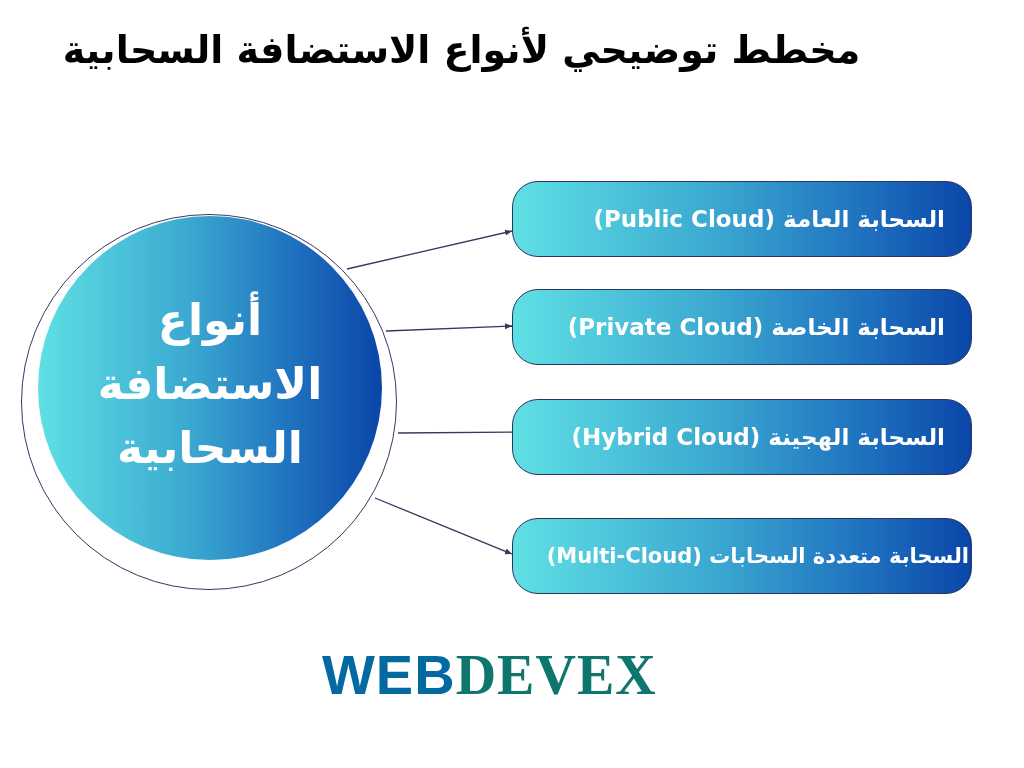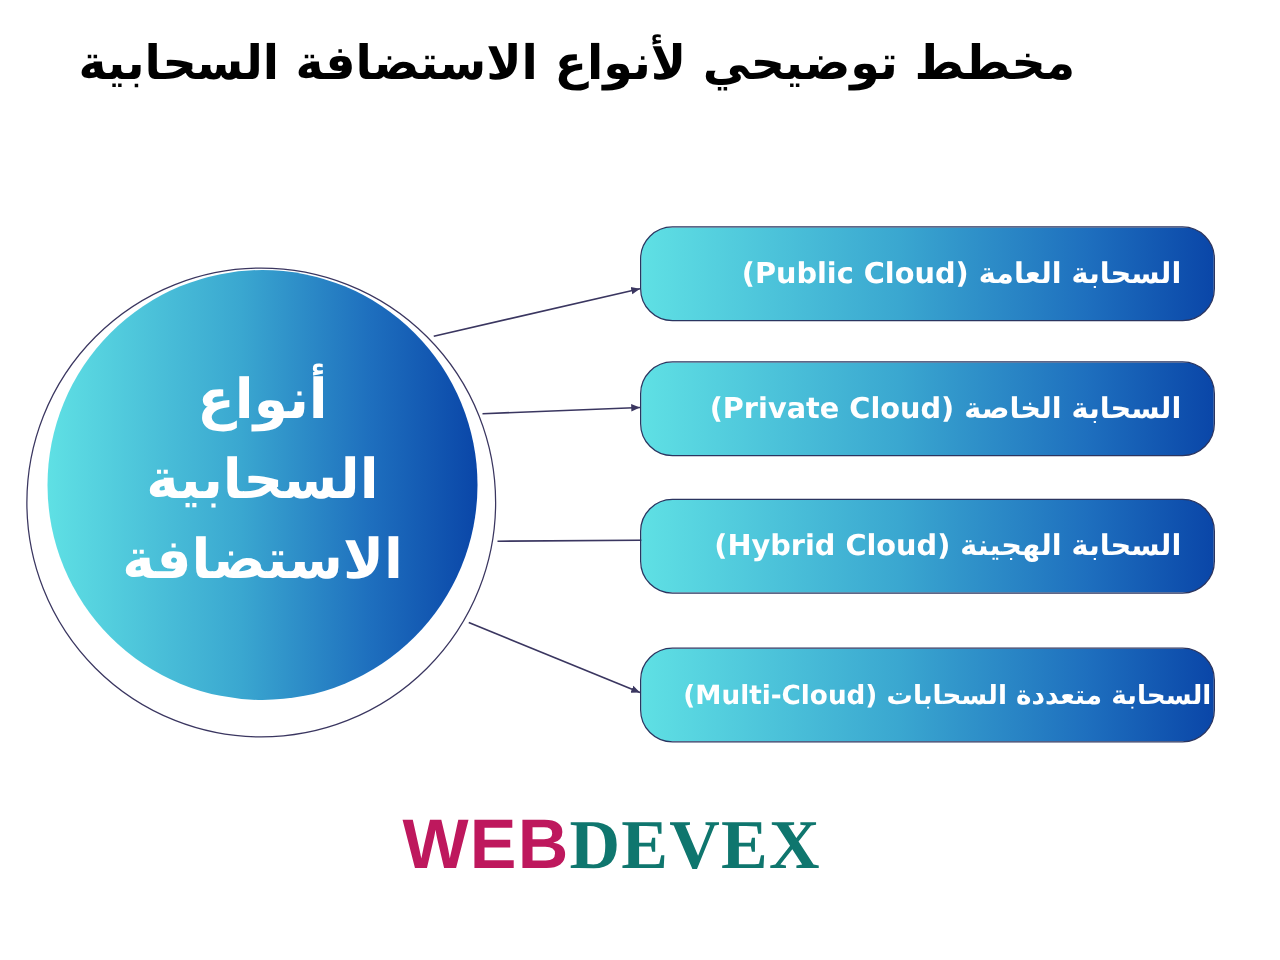"السحابية" div { order: before "الاستضافة" -> after "الاستضافة" }
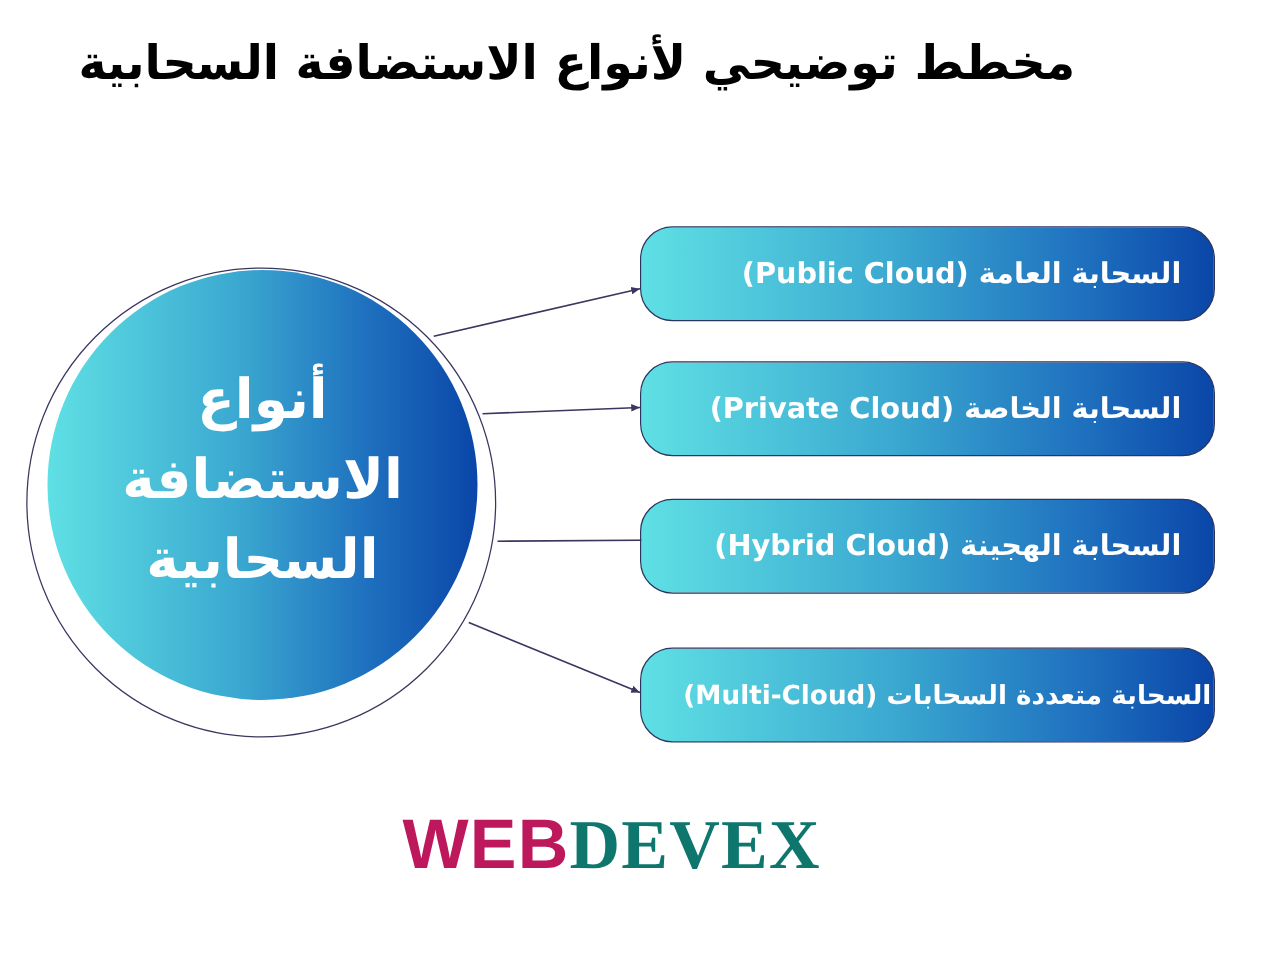"WEB" .logo-web { color: #be185d -> #0369a1 }
